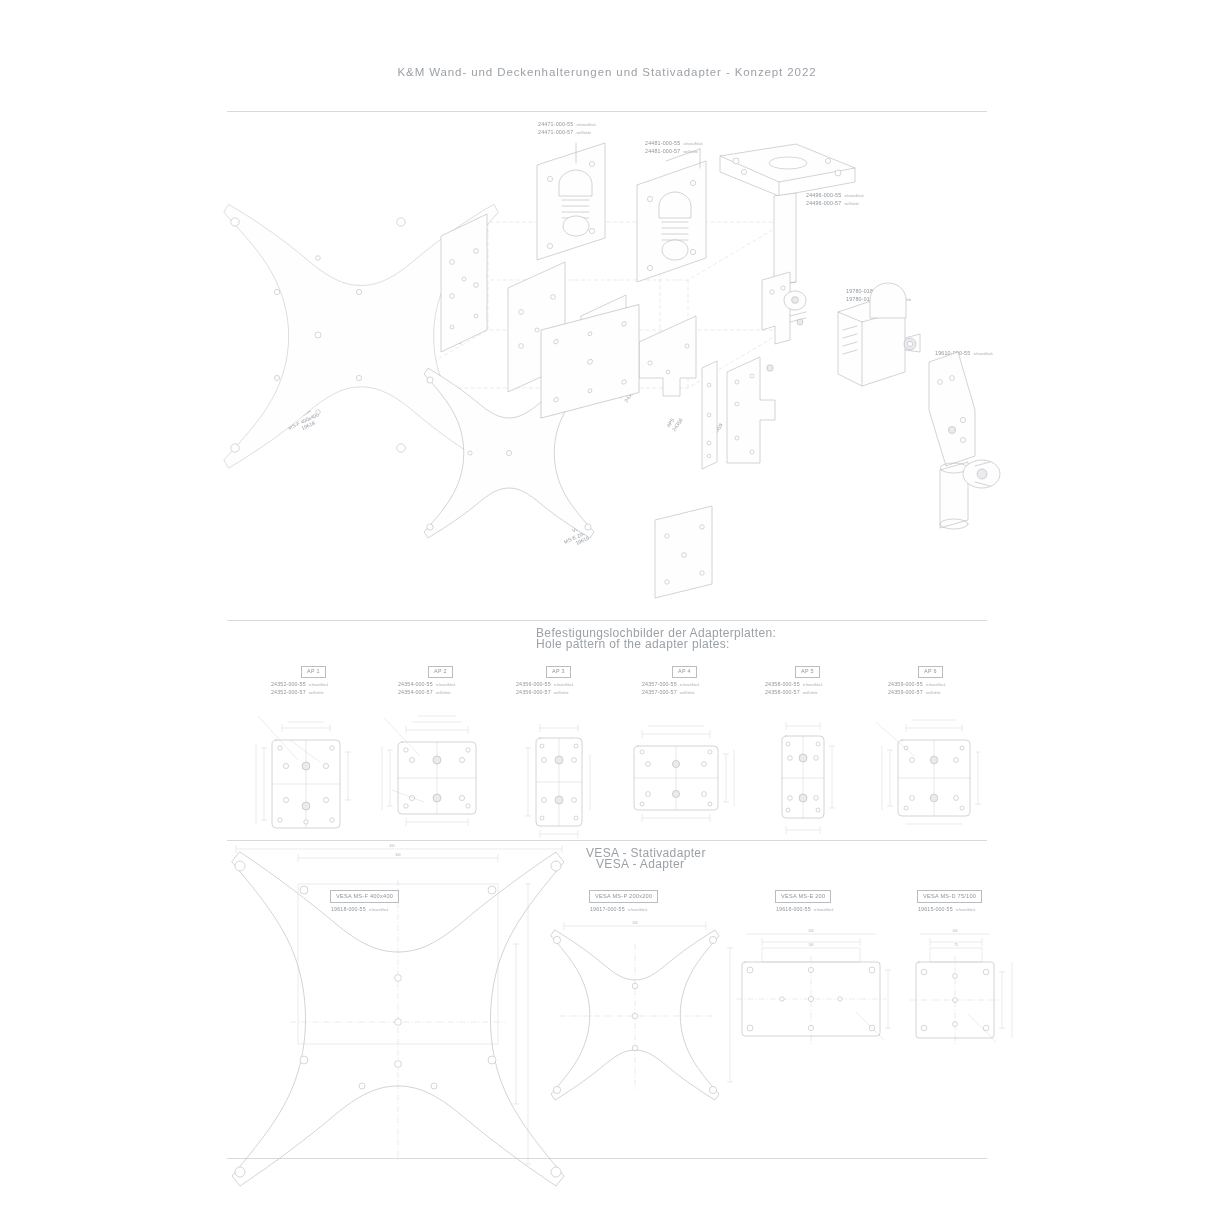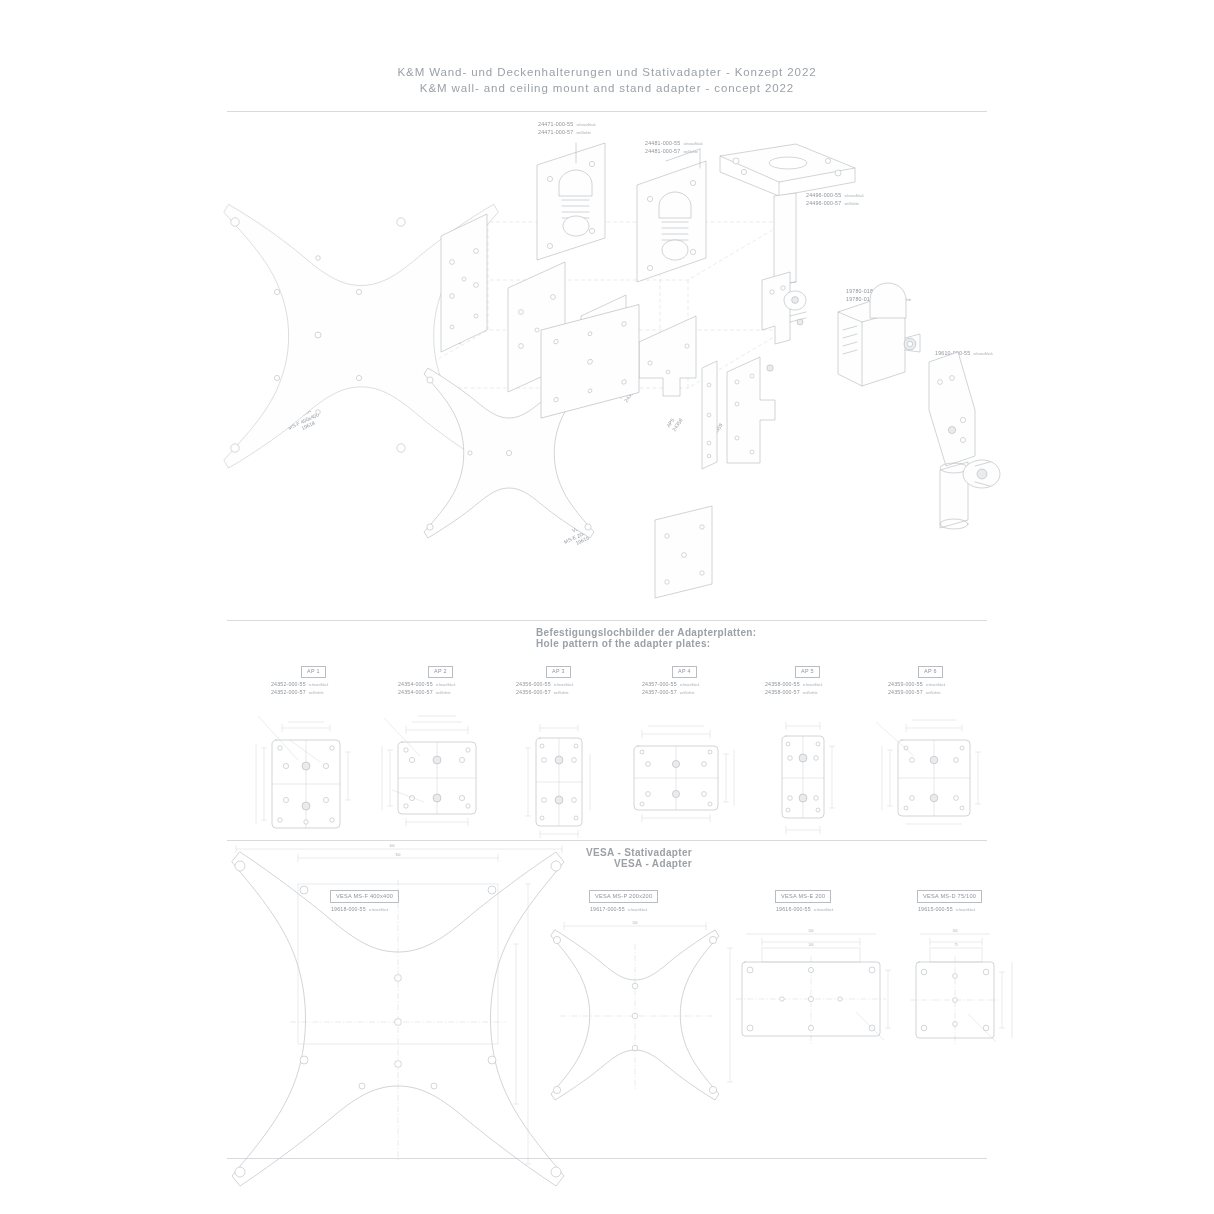"K&M wall- and ceiling mount" div { html: <div>K&amp;M wall- and ceiling mount and stand adapter - concept 2022</div> -> none }
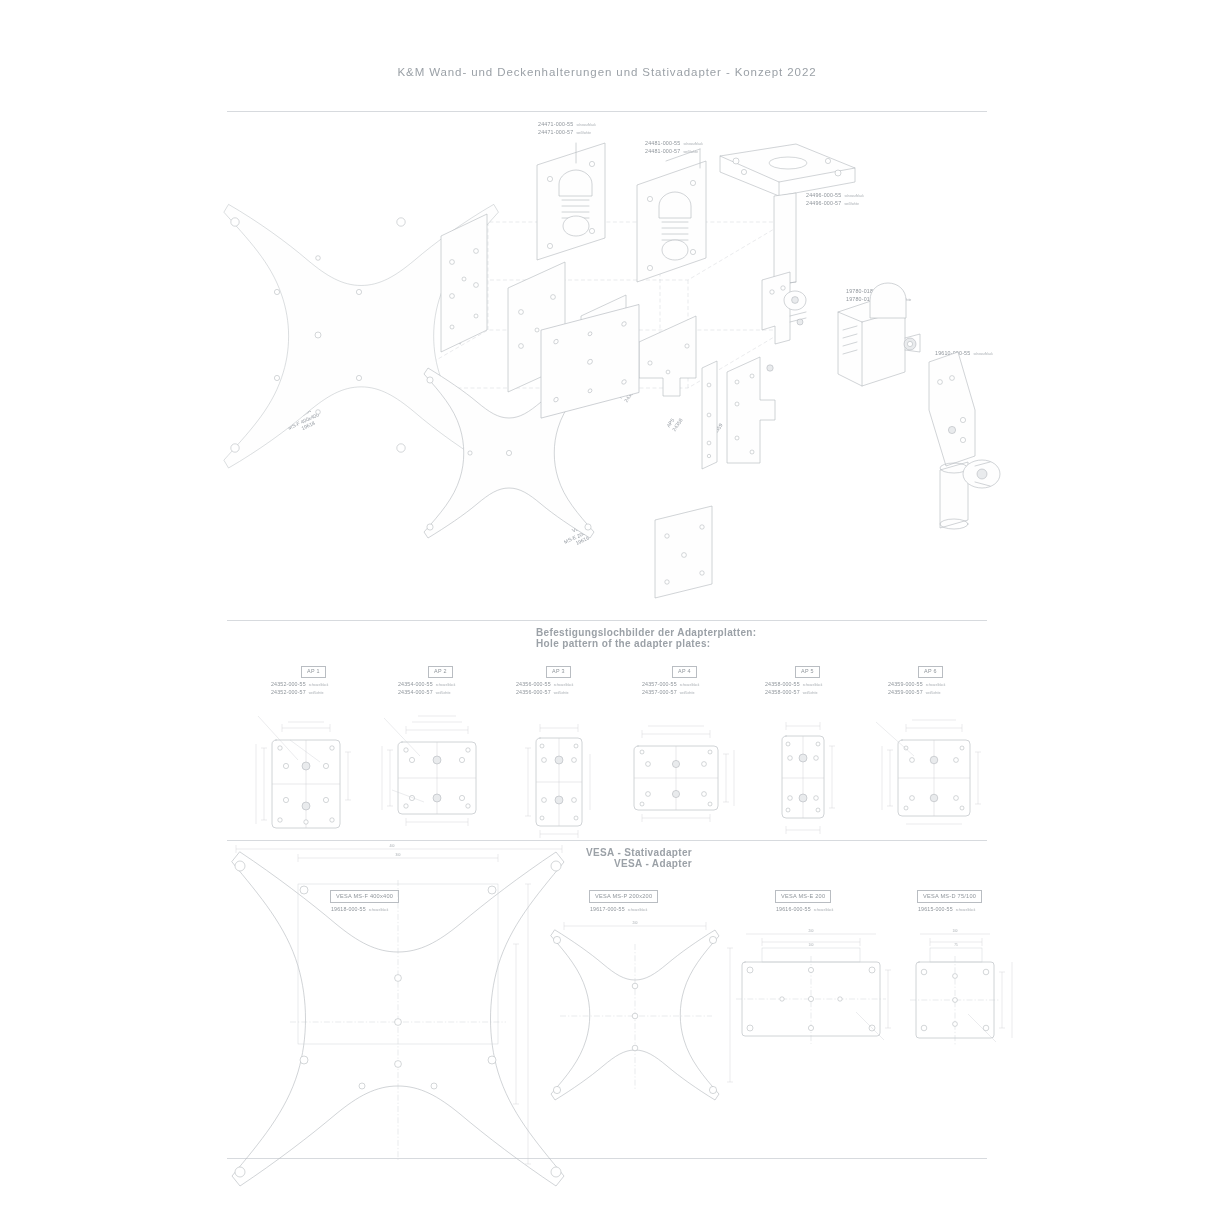"Befestigungslochbilder der" .sect-head { font-size: 10px -> 12px; font-weight: bold -> none }
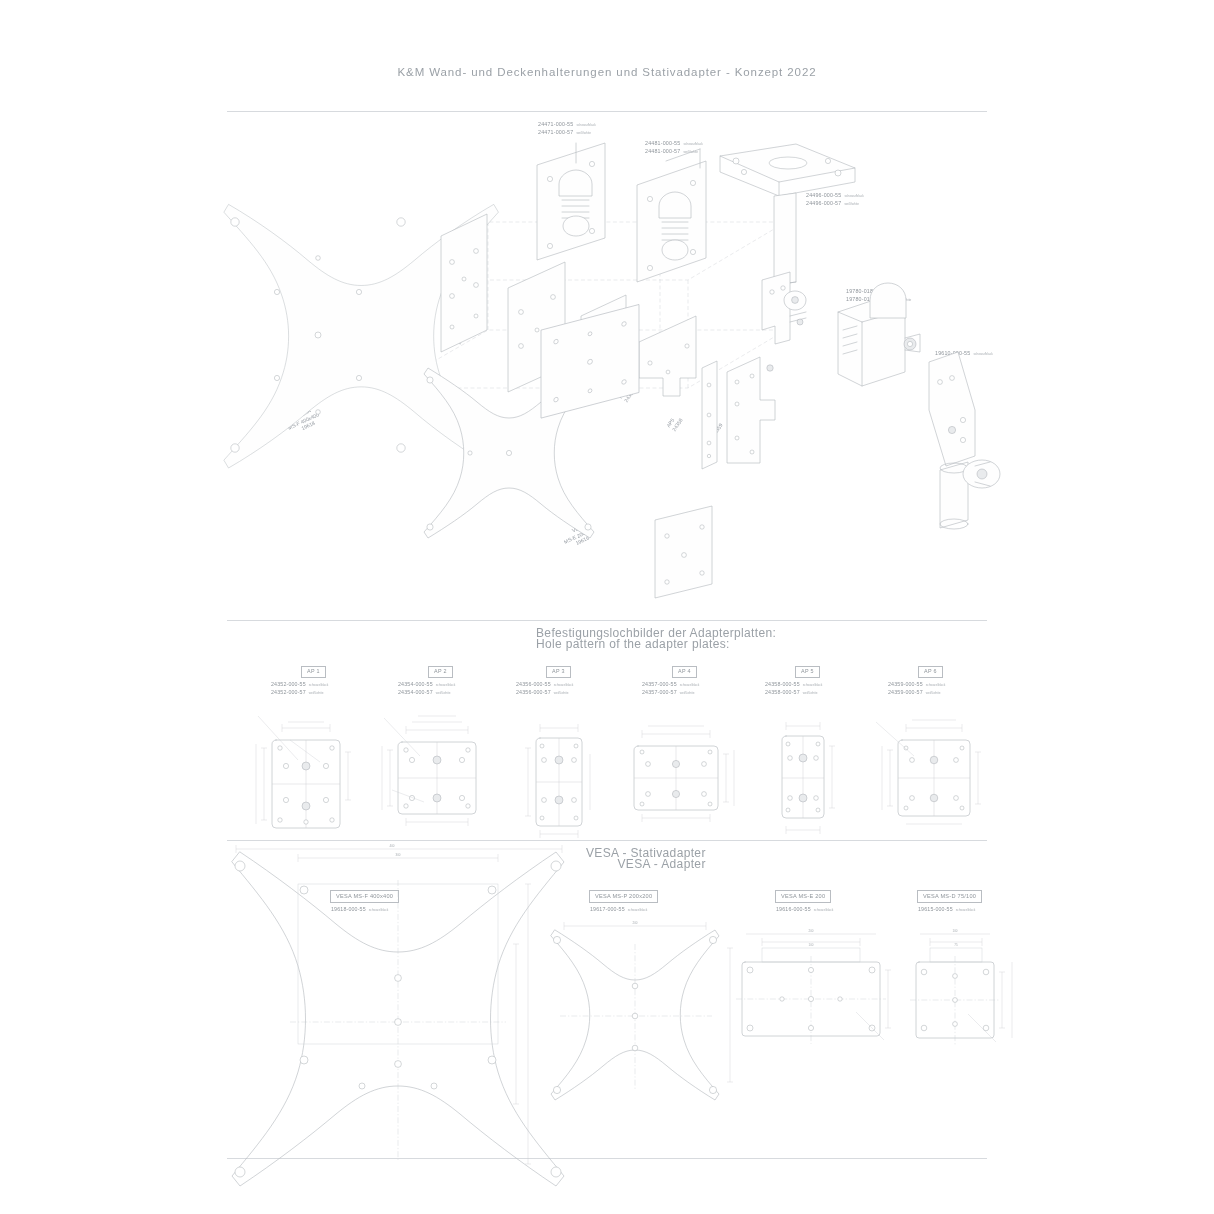"VESA - Adapter" div { text-align: right -> none }
